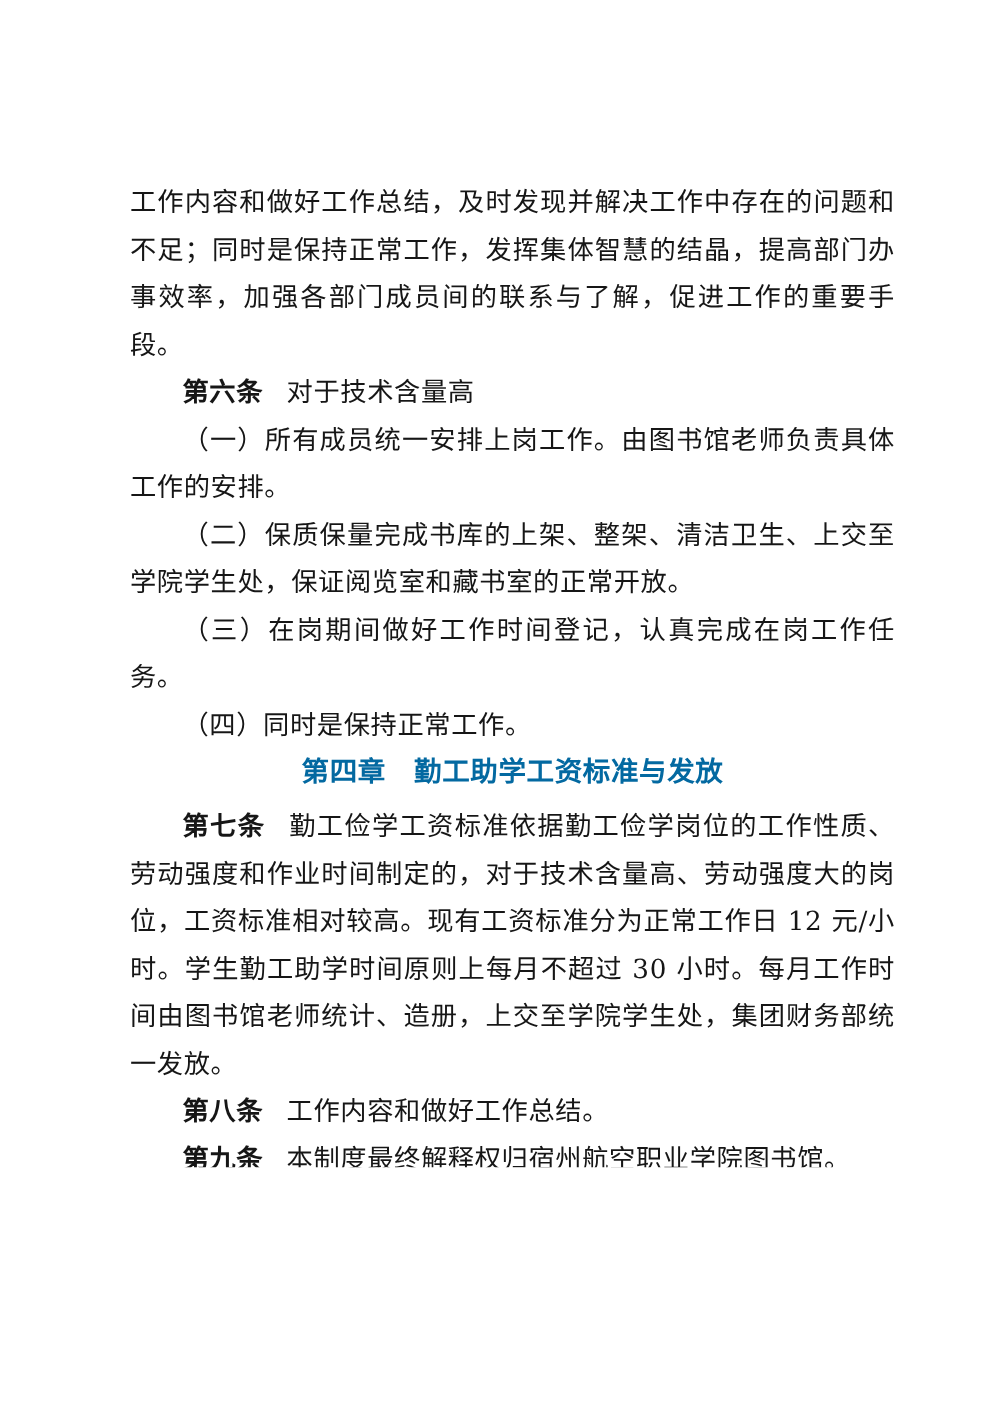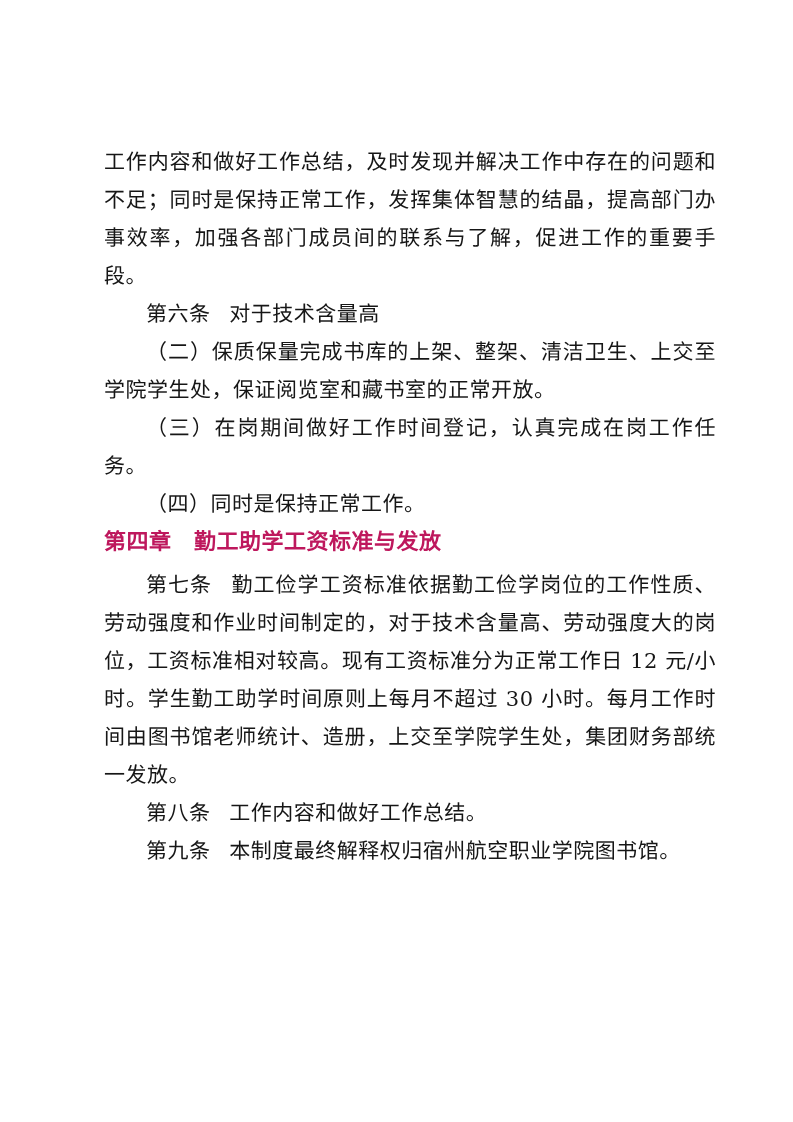"第六条" .article-label { font-weight: normal -> bold }
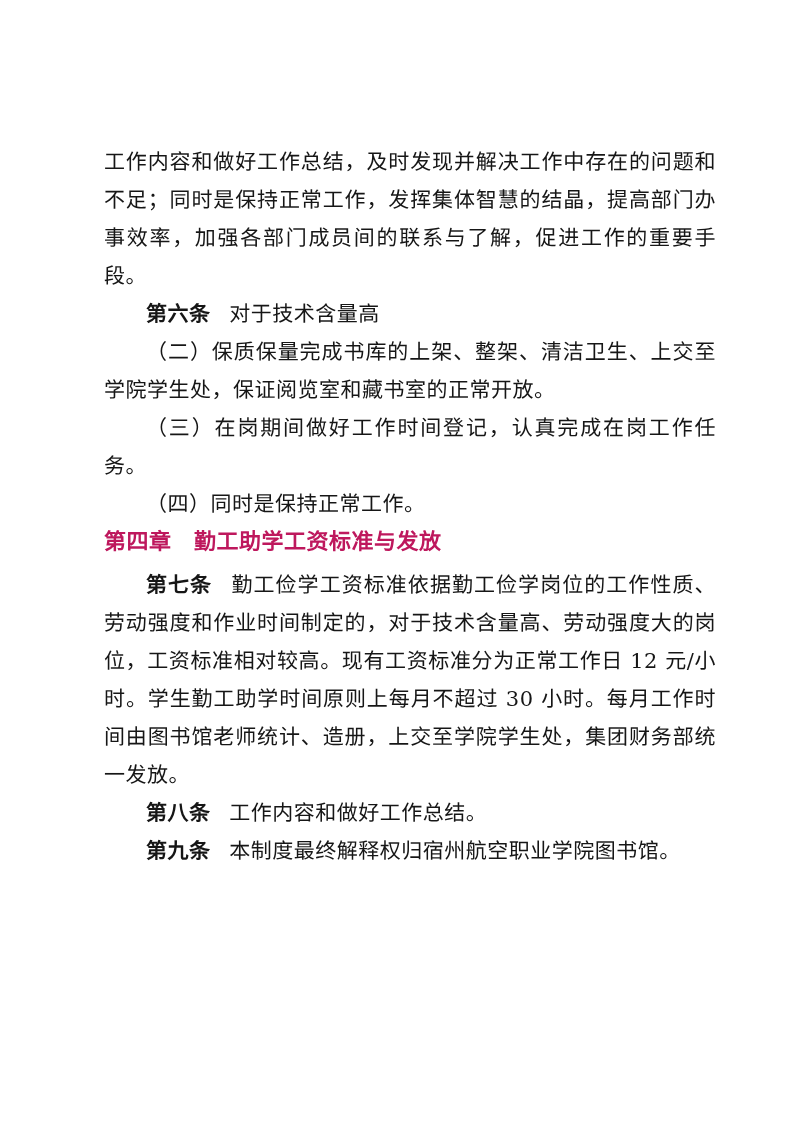"（一）所有成员统一安排上岗工作。由图书馆老师负责具体工作的安排。" p.para { html: none -> <p> <span>（一）所有成员统一安排上岗工作。由图书馆老师负责具体工作的安排。</span> </p> }
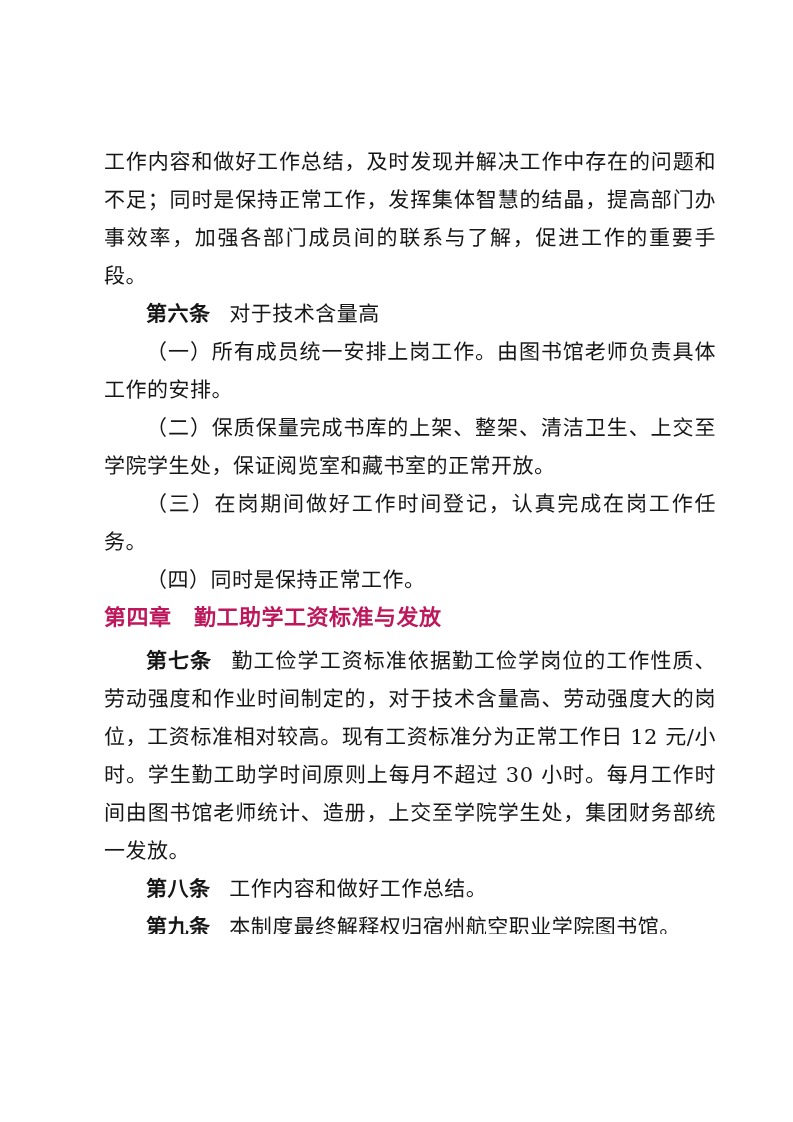"第四章 勤工助学工资标准与发放" h2.chapter { color: #be185d -> #0369a1; text-align: left -> center }
